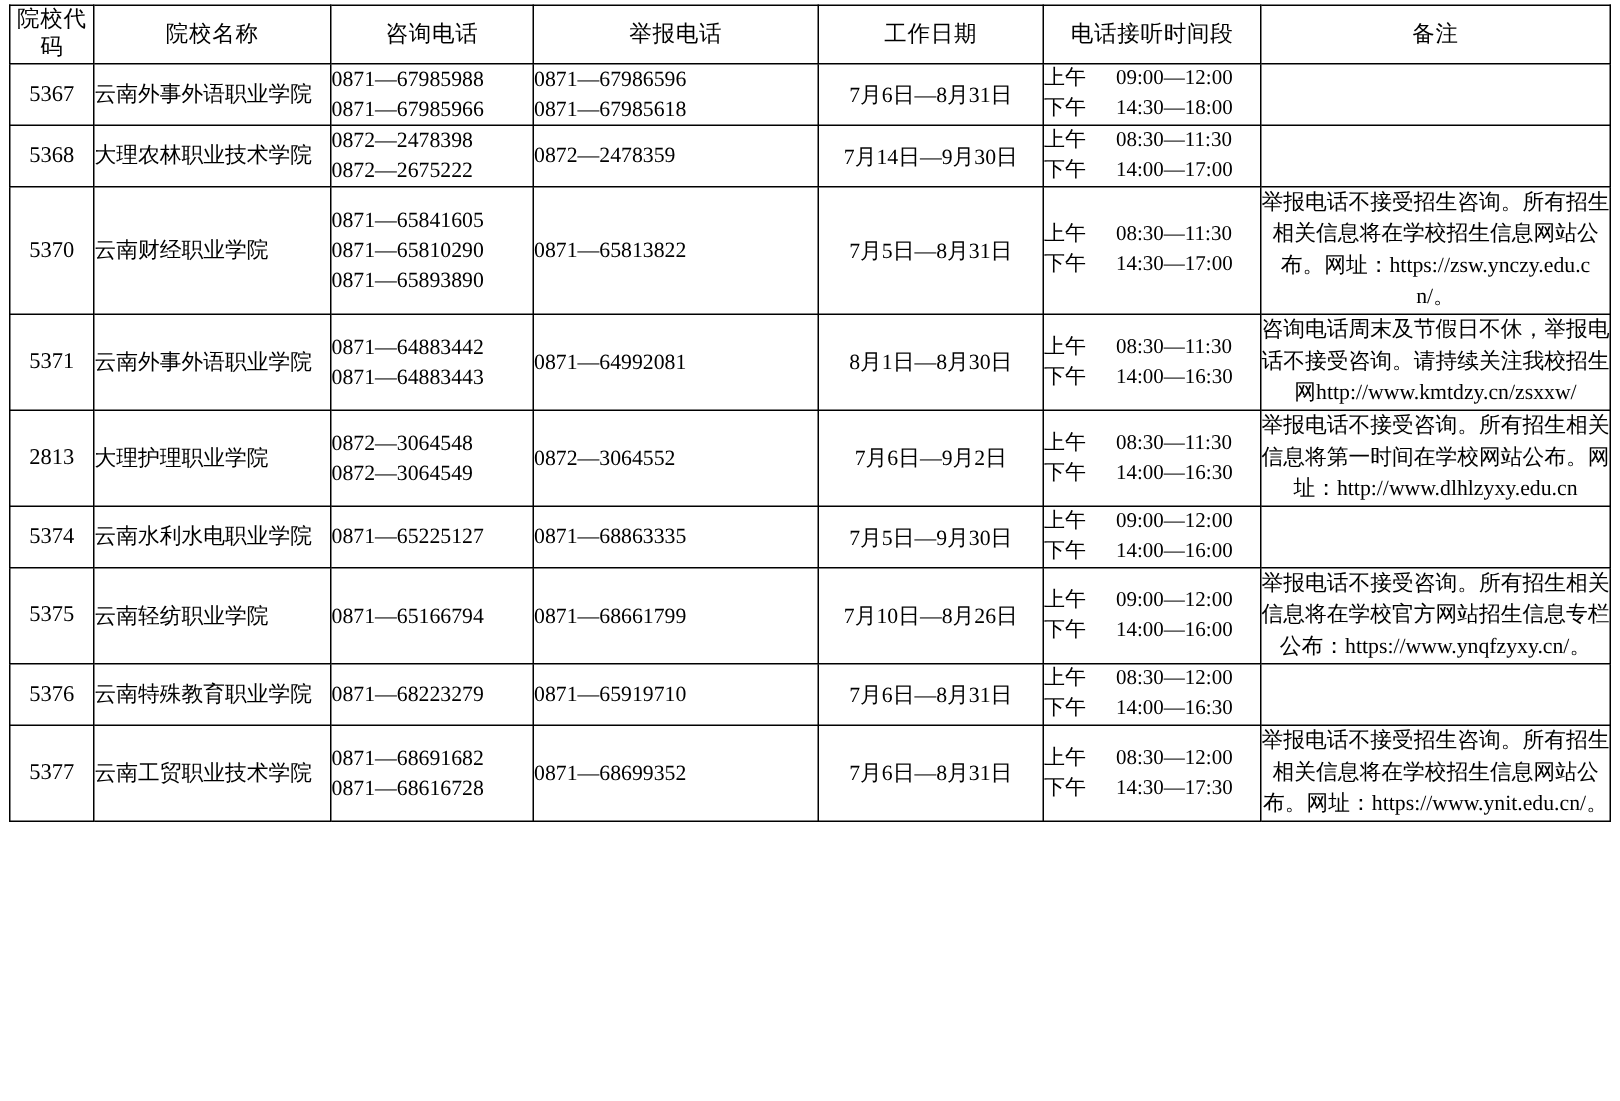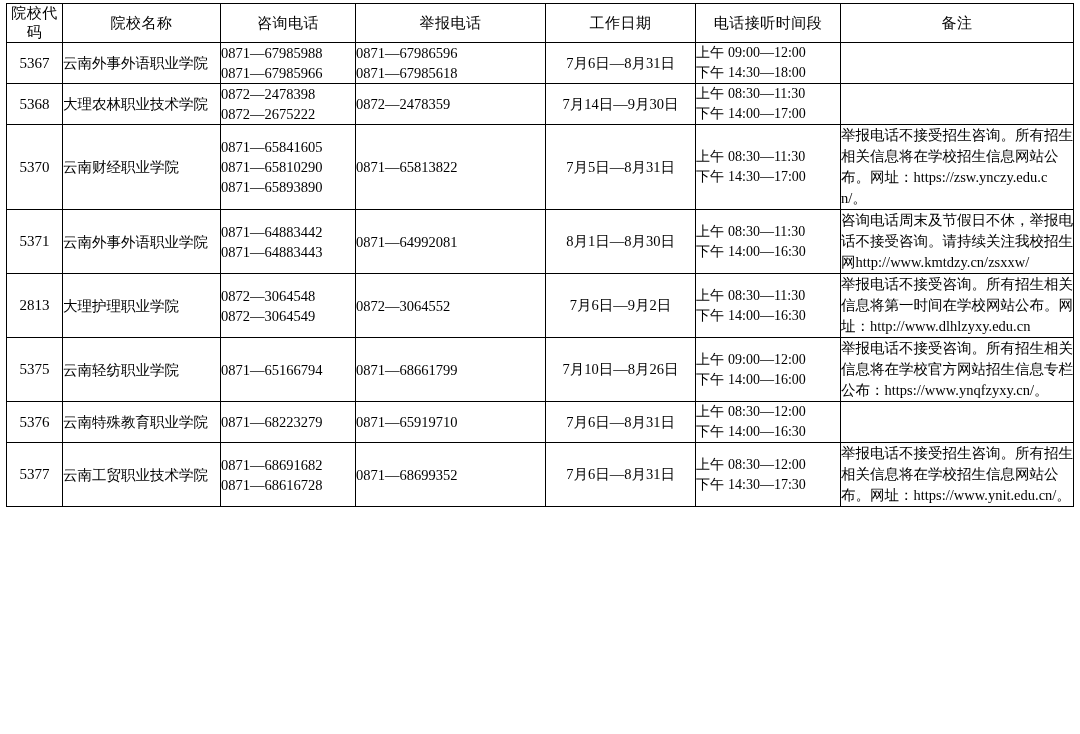"09:00—12:00" td.hours .val { margin-left: 4px -> 20px }
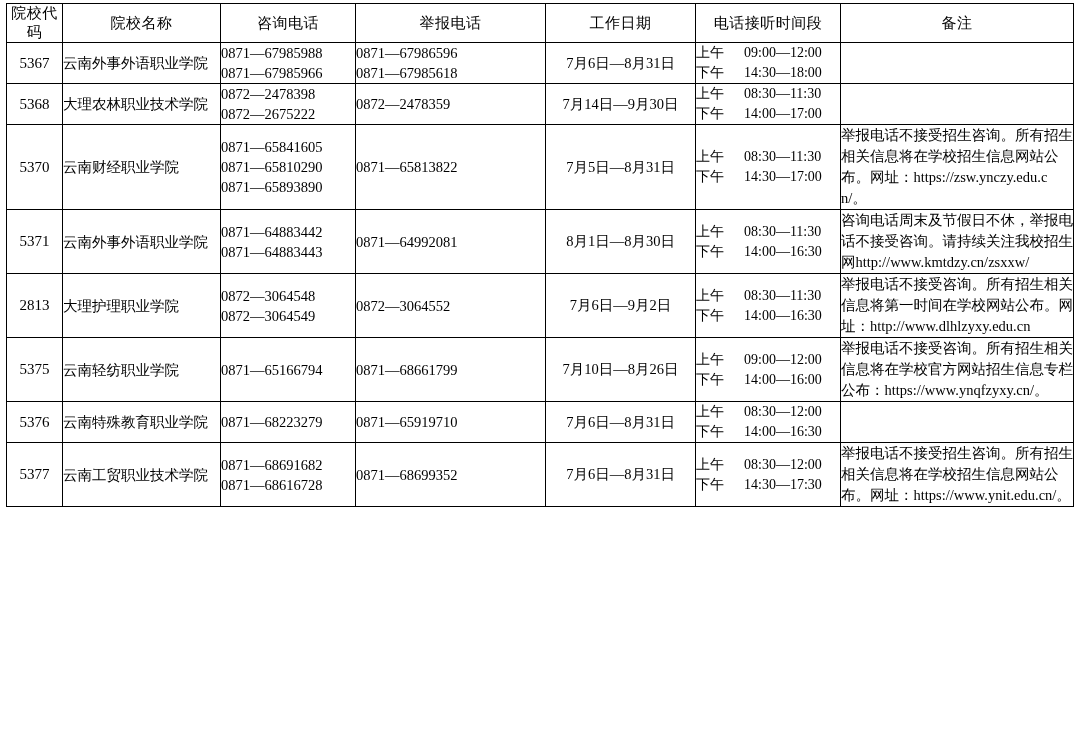"举报电话不接受招生咨询。所有招生相关信息将在学校招生信息网站公布。网址：http" td.note { text-align: left -> center }
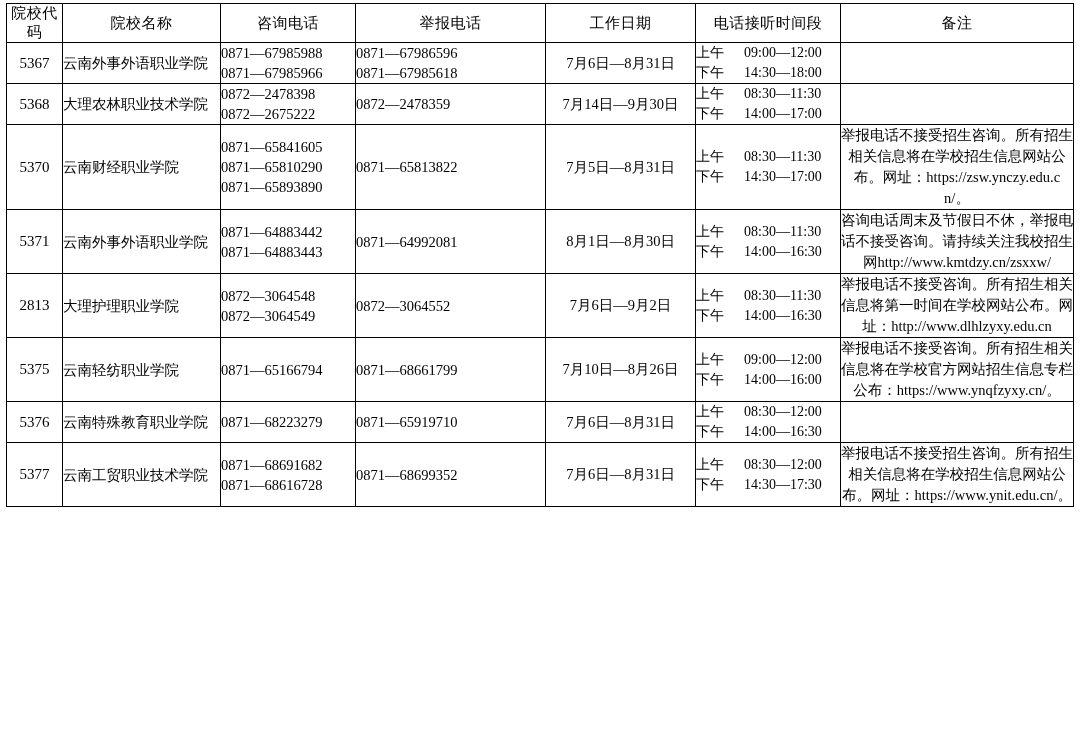"5374" tr { html: none -> <tr> <td>5374</td> <td>云南水利水电职业学院</td> <td>0871—65225127</td> <td>0871—68863335</td> <td>7月5日—9月30日</td> <td> <div> <span>上午</span> <span>09:00—12:00</span> </div> <div> <span>下午</span> <span>14:00—16:00</span> </div> </td> <td></td> </tr> }
